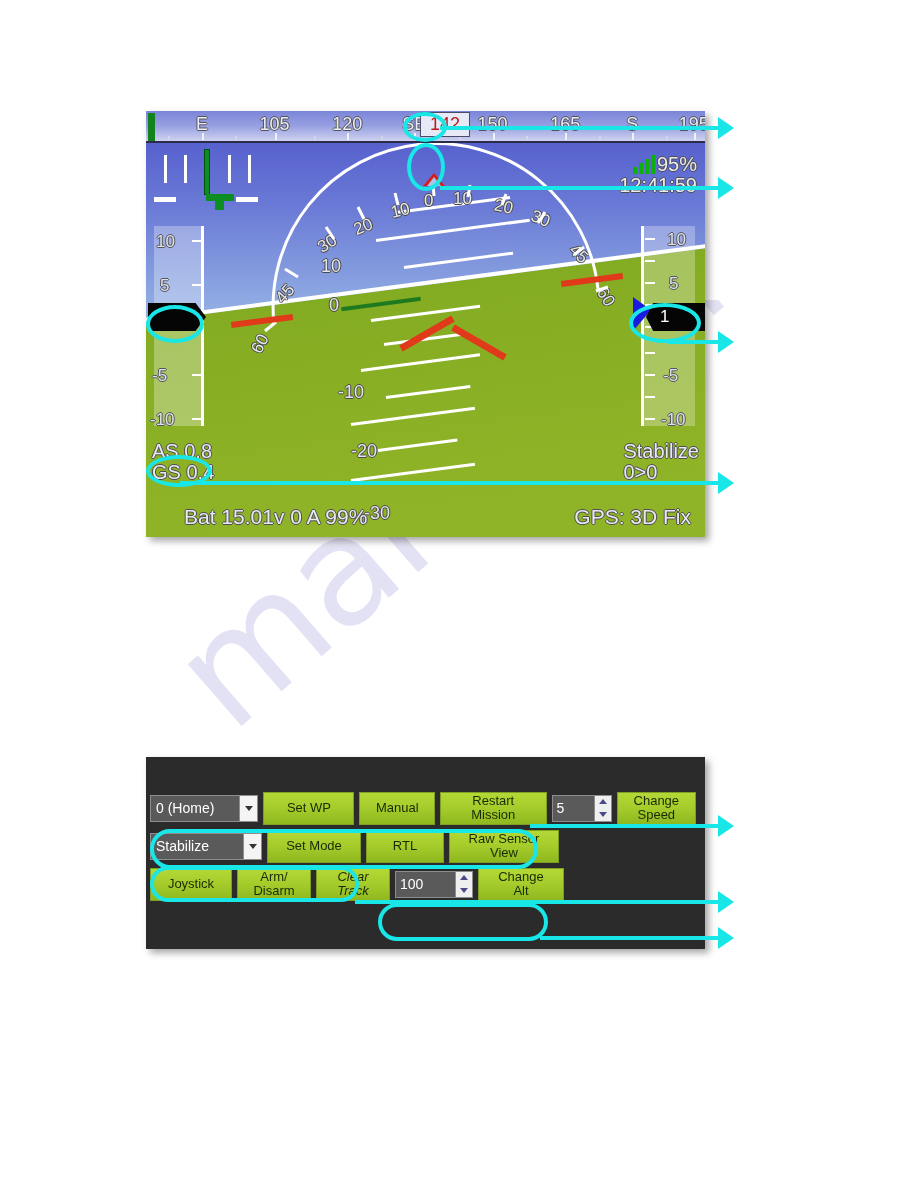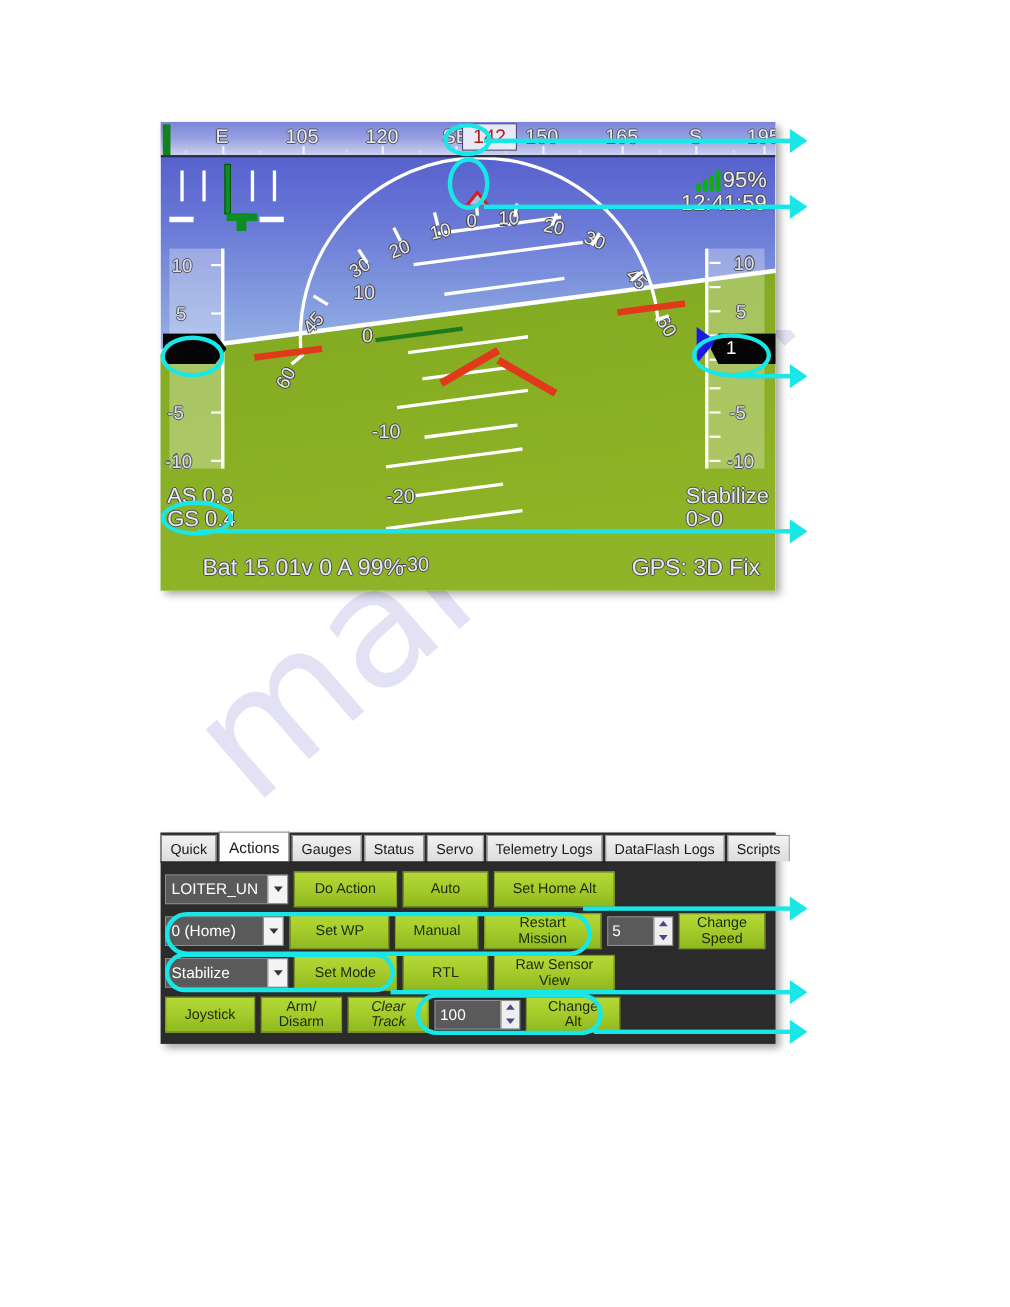"Quick" div { html: <div> <div>Quick</div> <div>Actions</div> <div>Gauges</div> <div>Status</div> <div>Servo</div> <div>Telemetry Logs</div> <div>DataFlash Logs</div> <div>Scripts</div> </div> -> none }
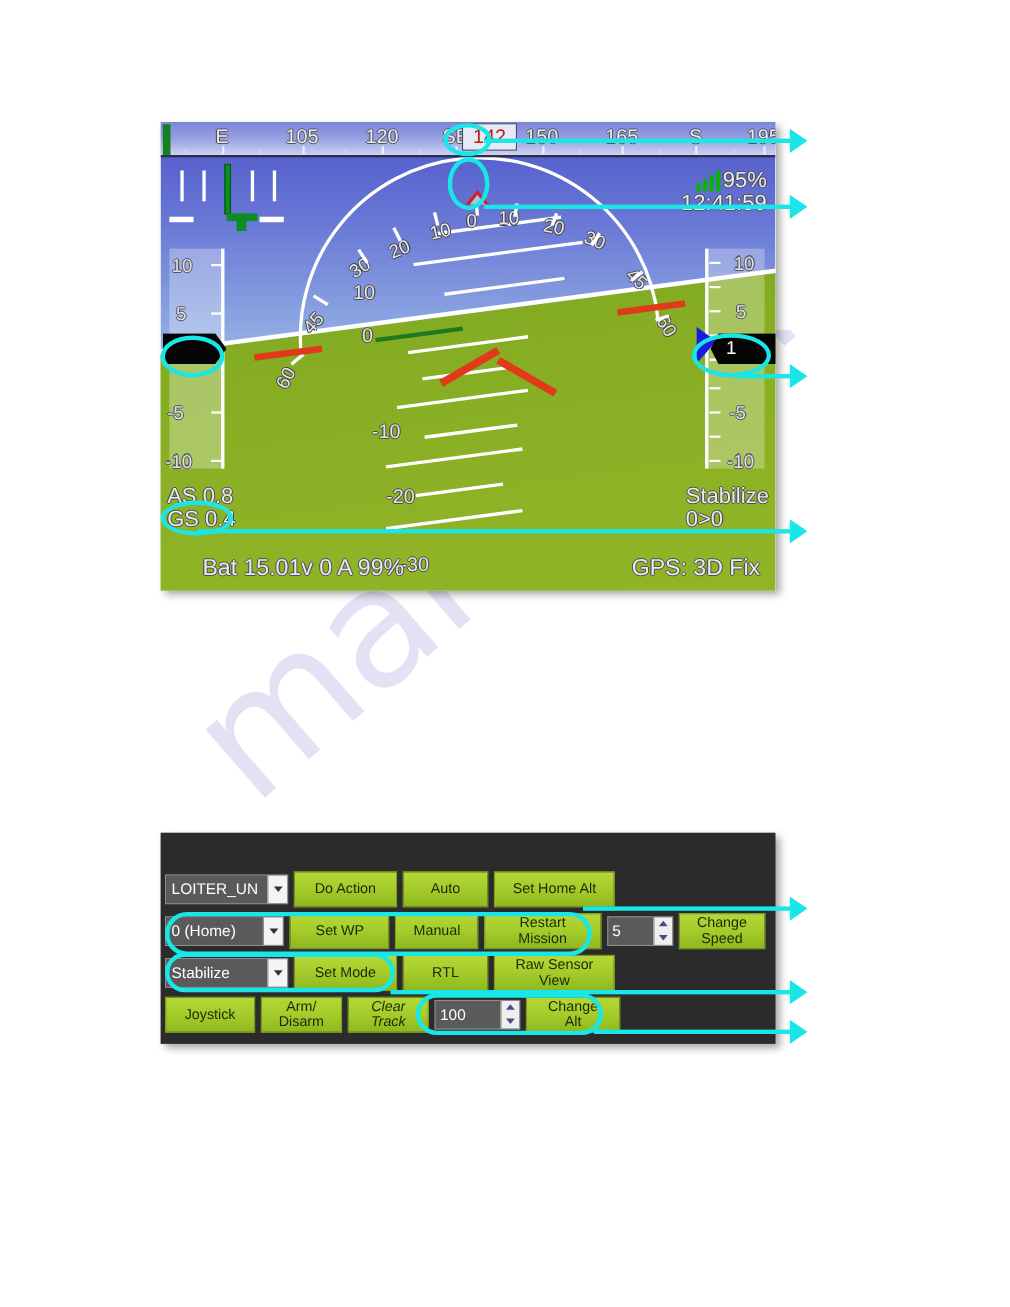"LOITER_UN" div.row { html: <div> <div> <div>LOITER_UN</div> <div> <b></b> </div> </div> <div>Do Action</div> <div>Auto</div> <div>Set Home Alt</div> </div> -> none }
